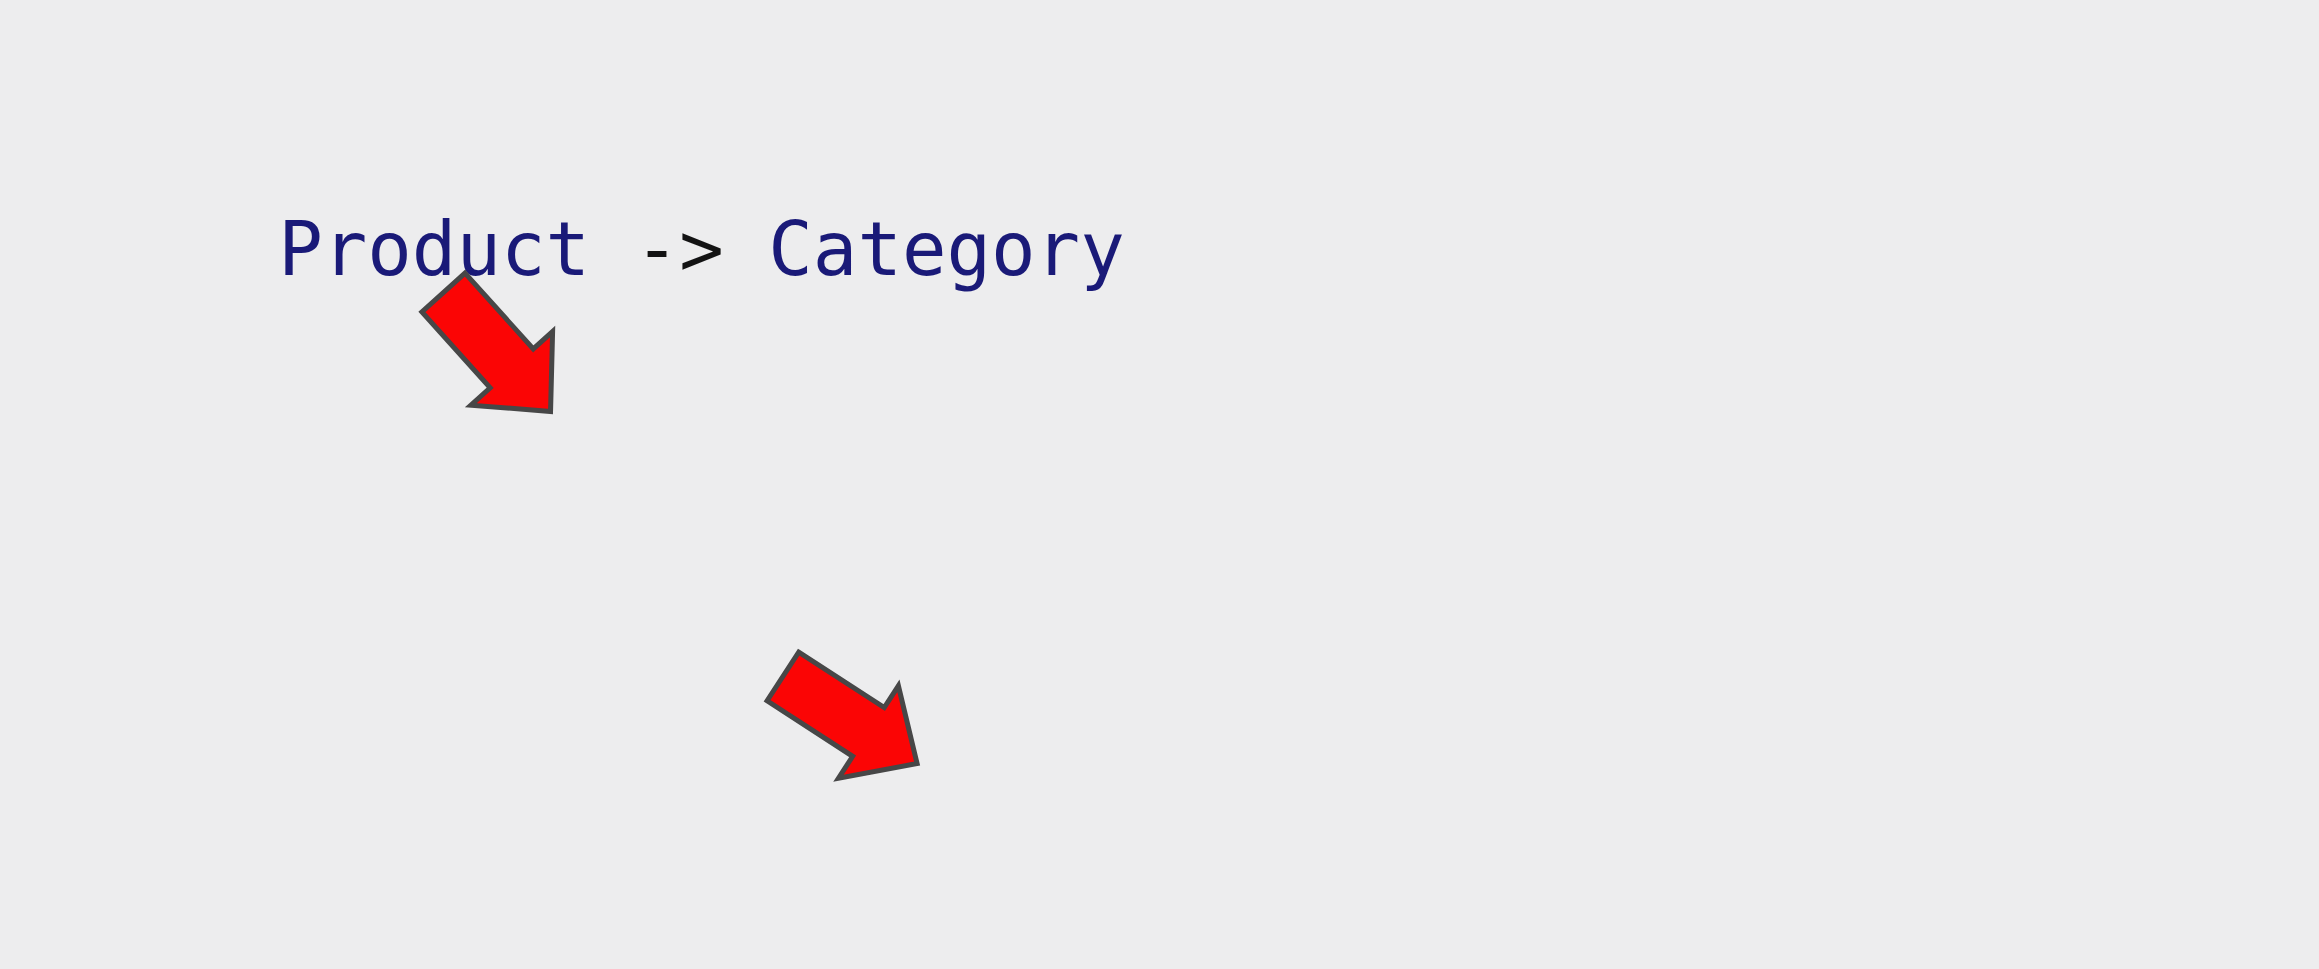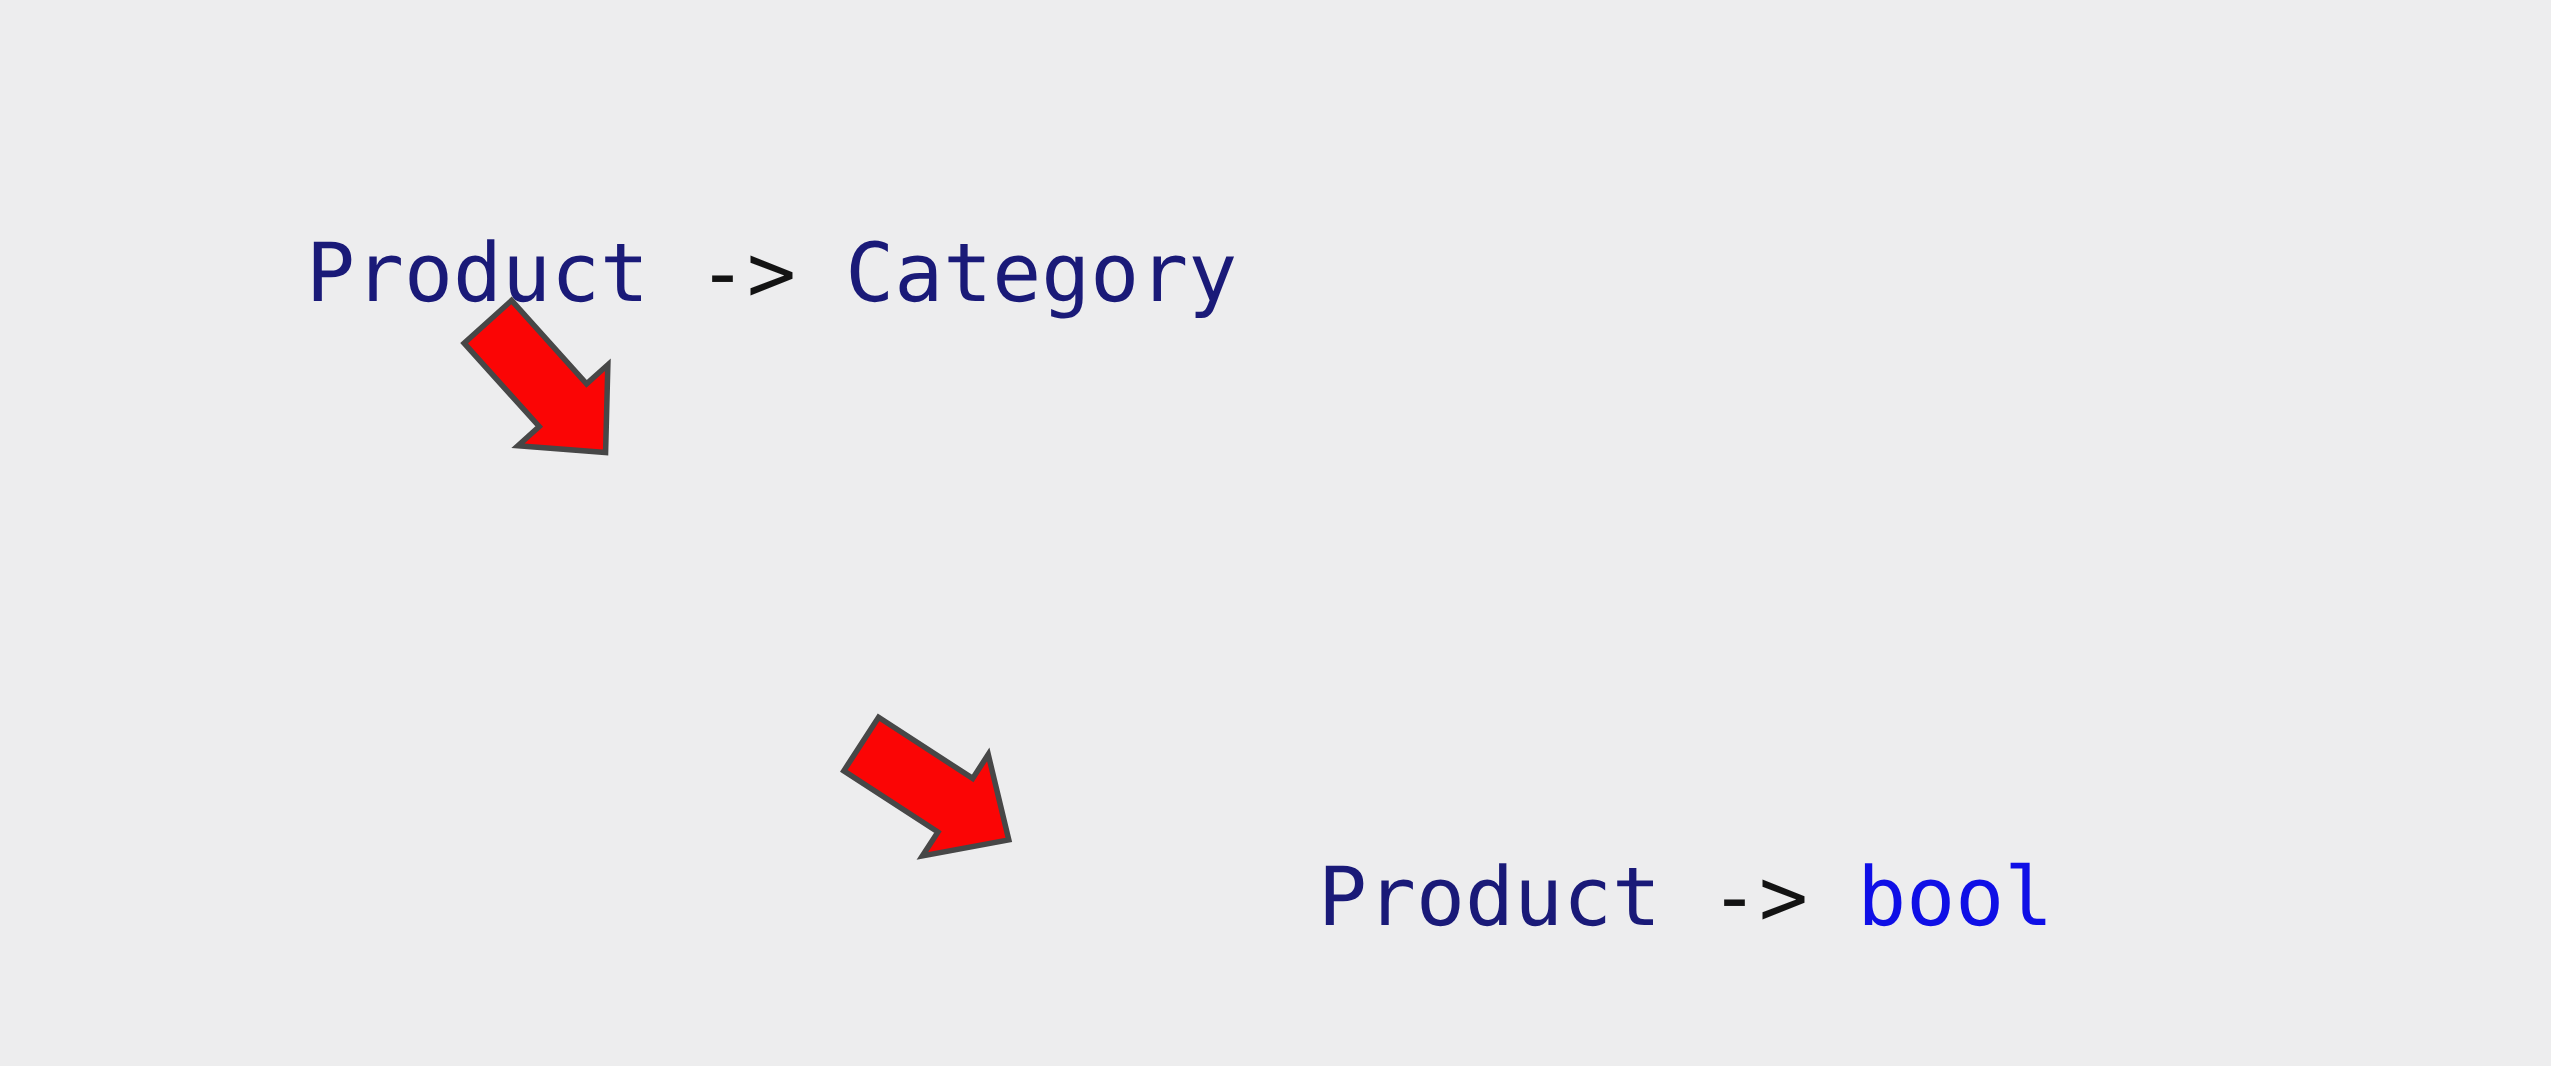"Product -> bool" div.code-line { html: <div> <span>Product</span><span> -&gt; </span><span>bool</span> </div> -> none }
